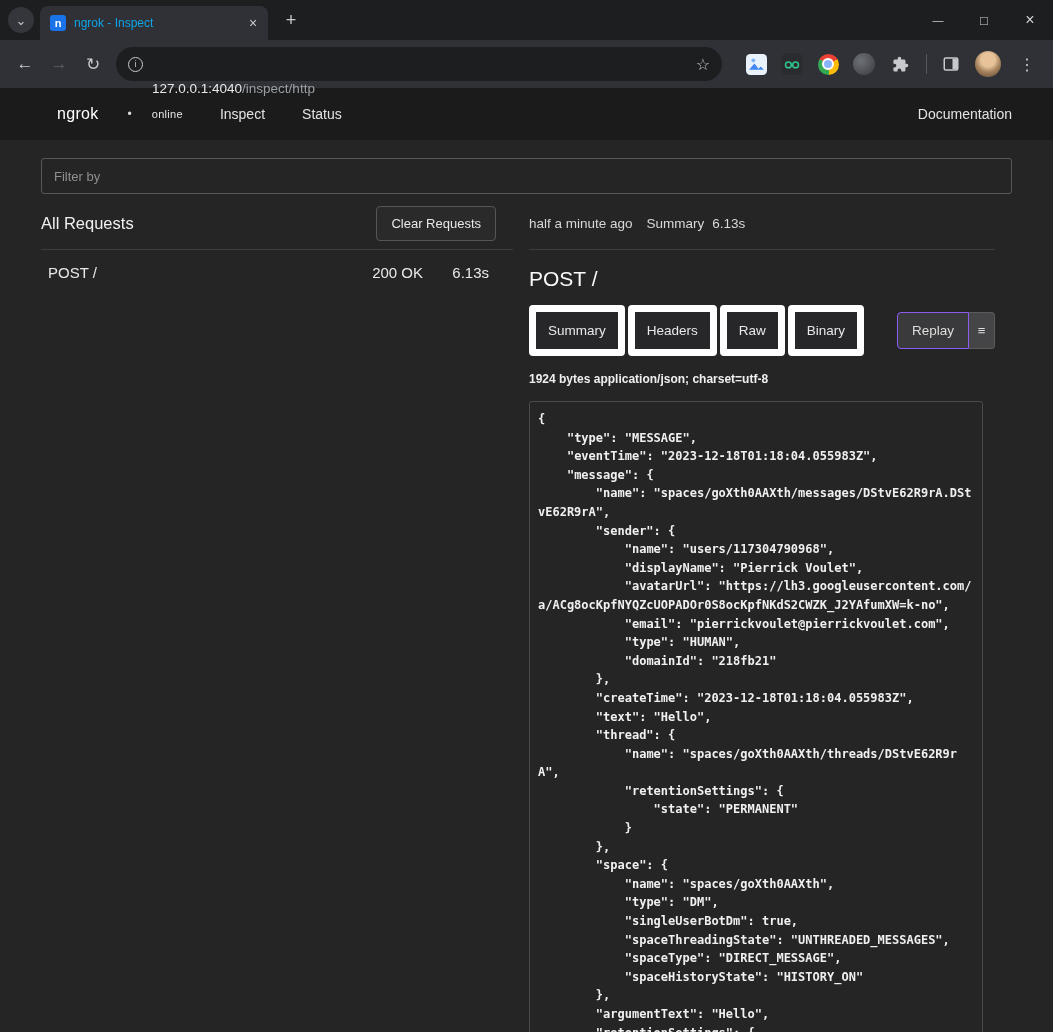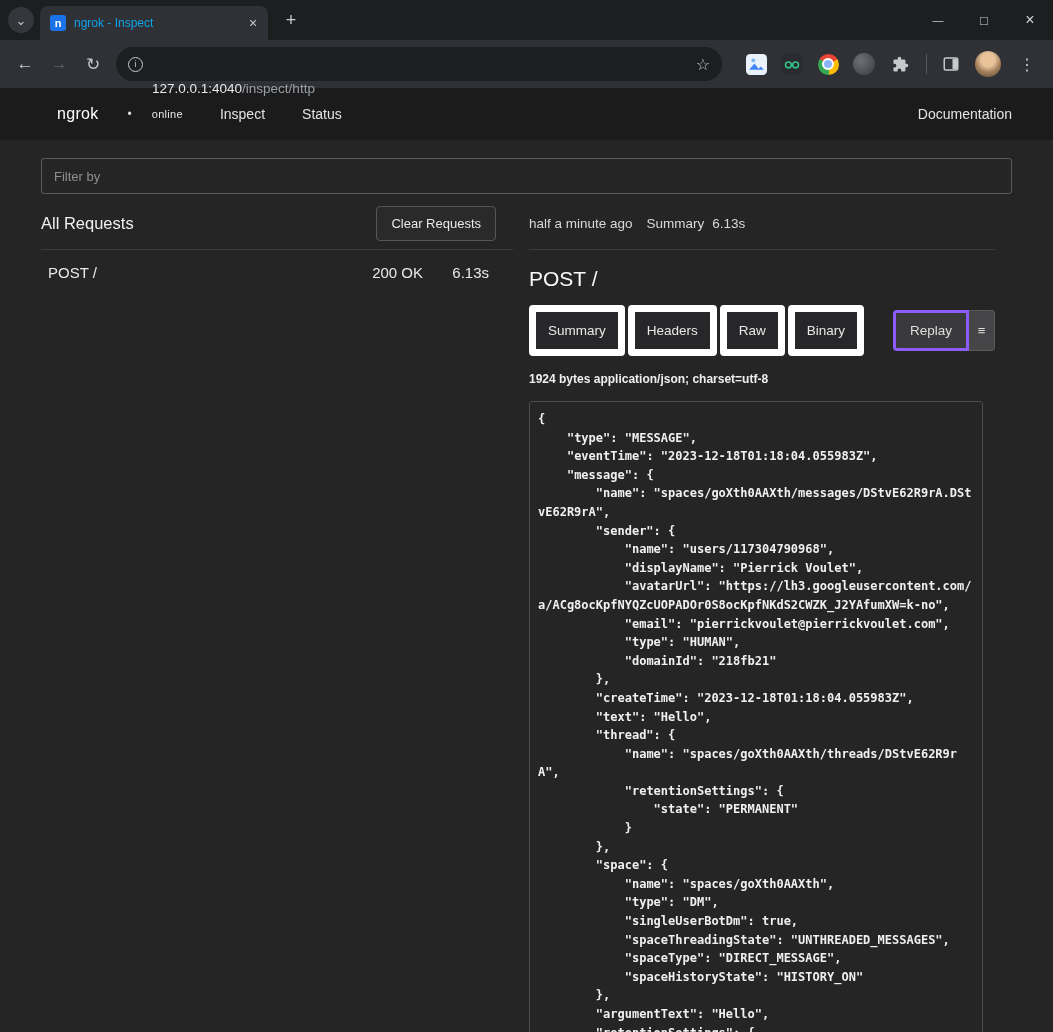"Replay" .replay-btn { border: 3px solid #8b5cf6 -> 1px solid #8b5cf6 }
